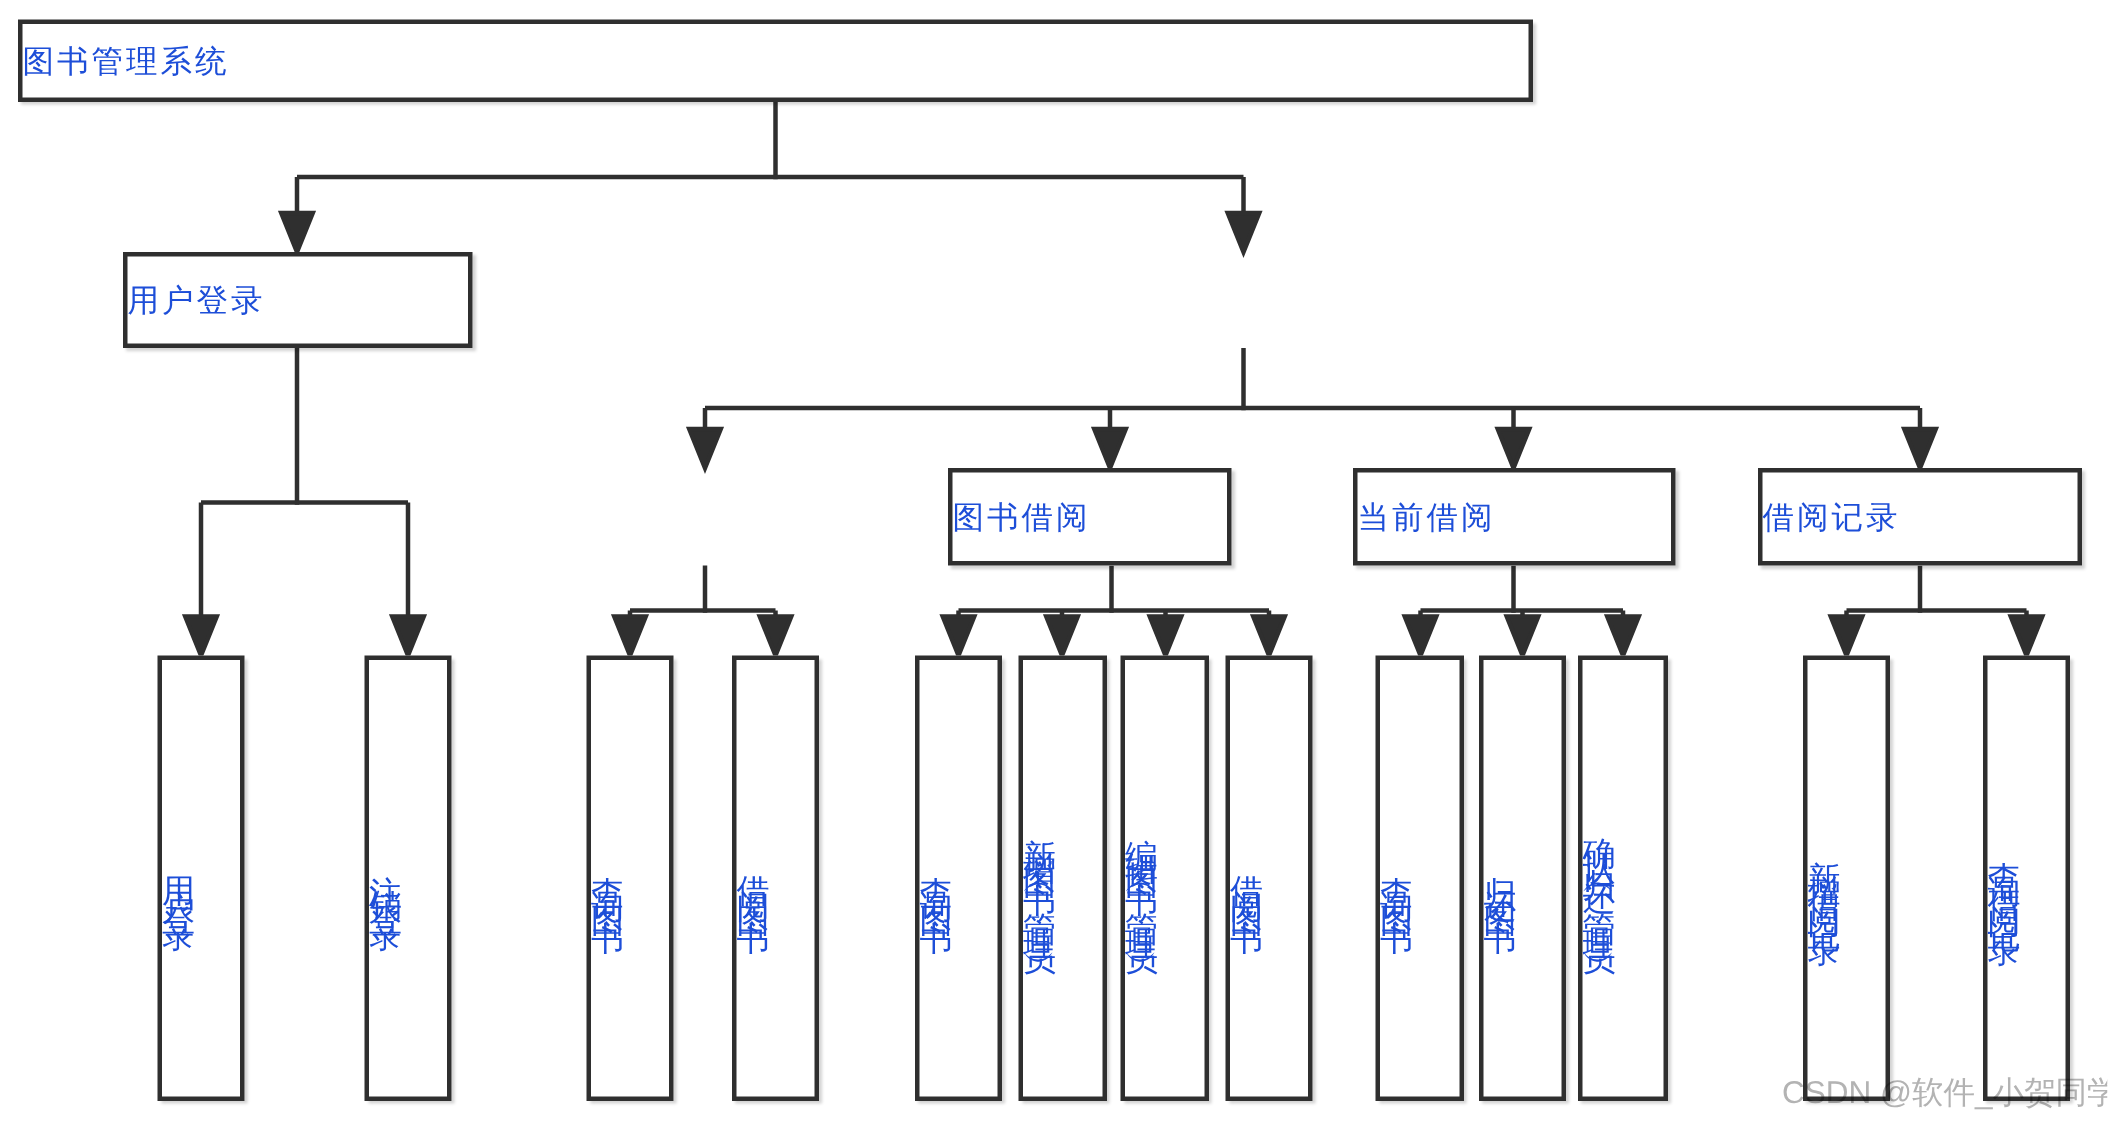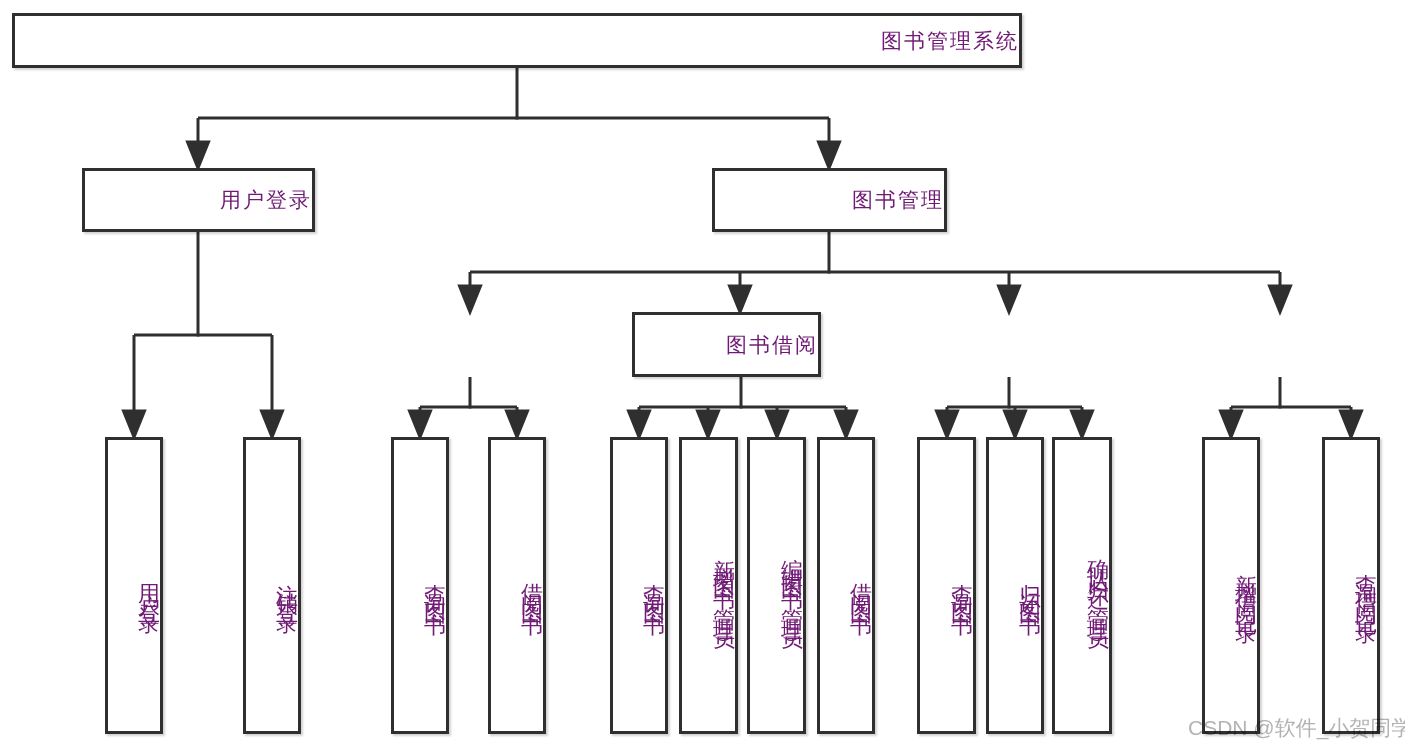"图书管理系统" .node { color: #701a75 -> #1d4ed8; justify-content: flex-end -> flex-start }
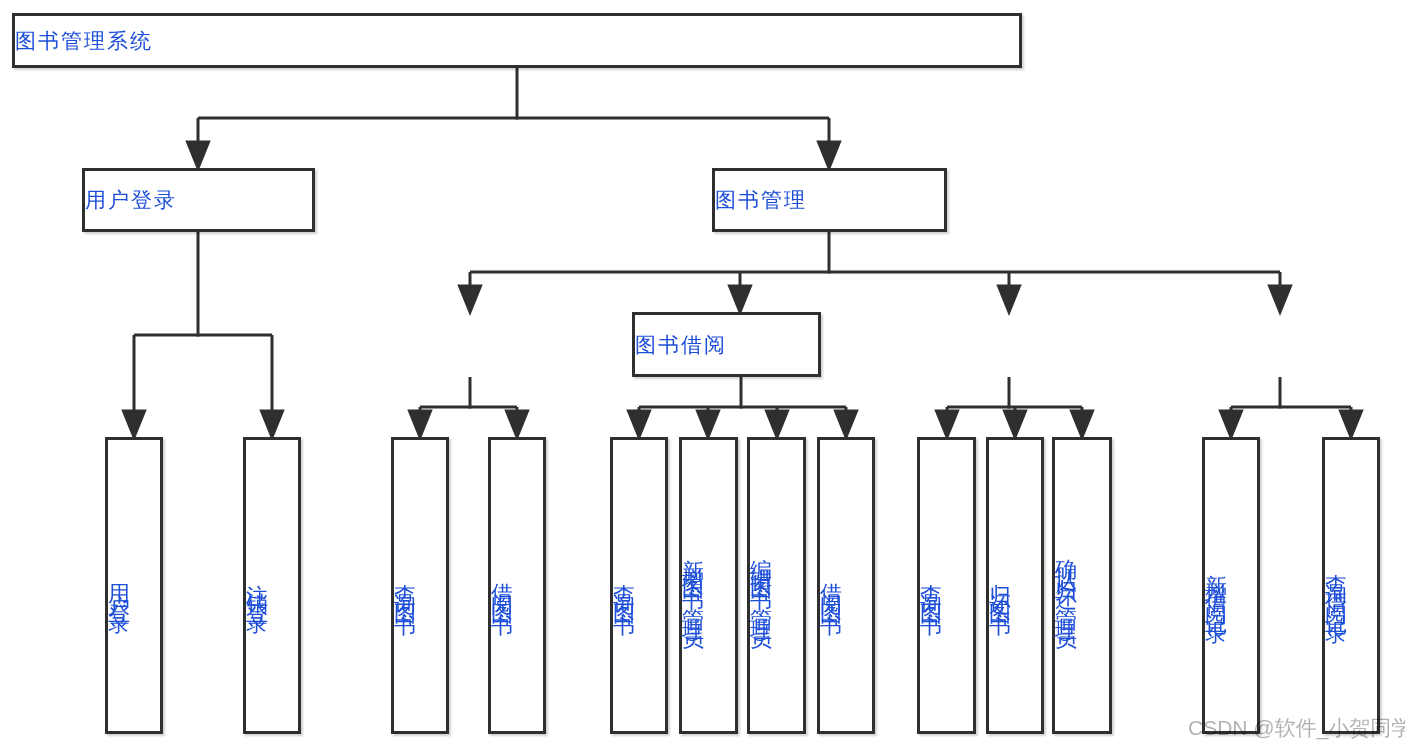"图书管理" div.node { html: <div> <span>图书管理</span> </div> -> none }
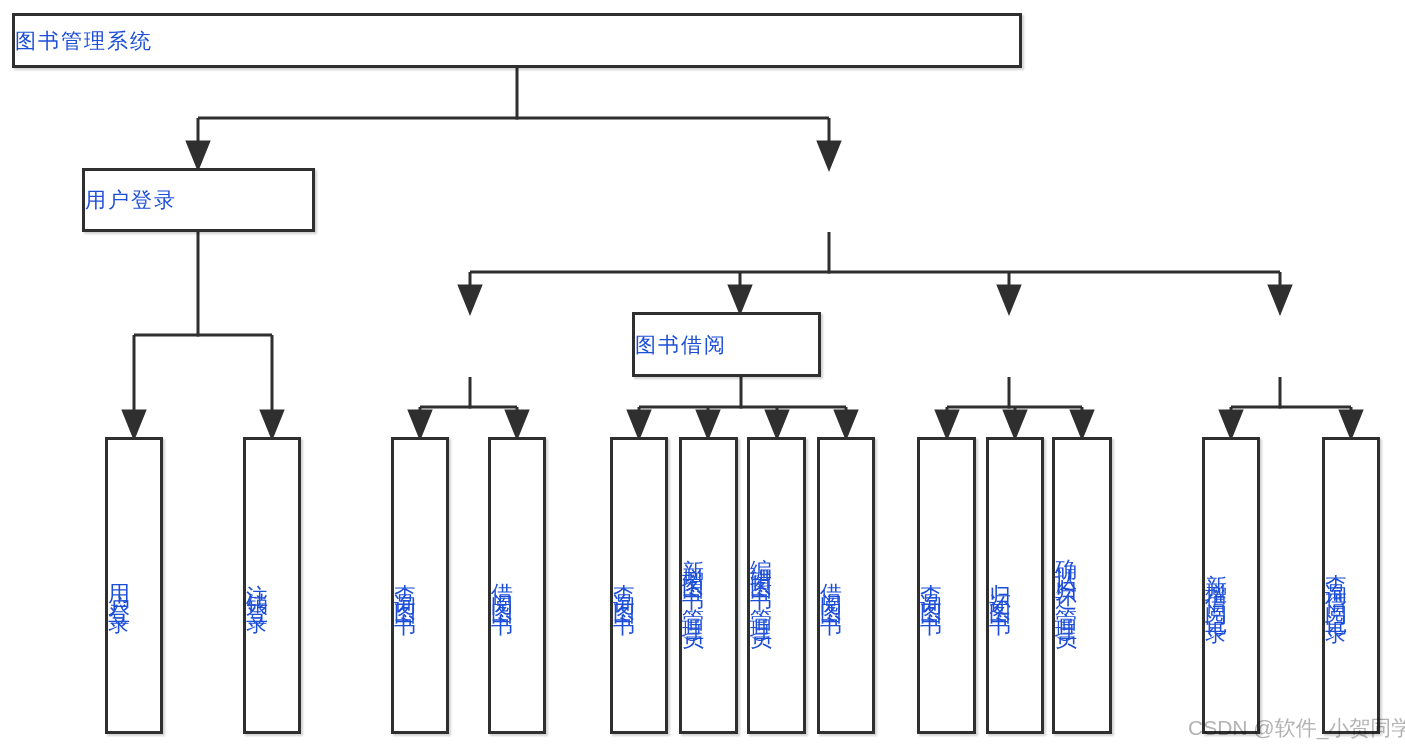"当前借阅" div.node { html: none -> <div> <span>当前借阅</span> </div> }
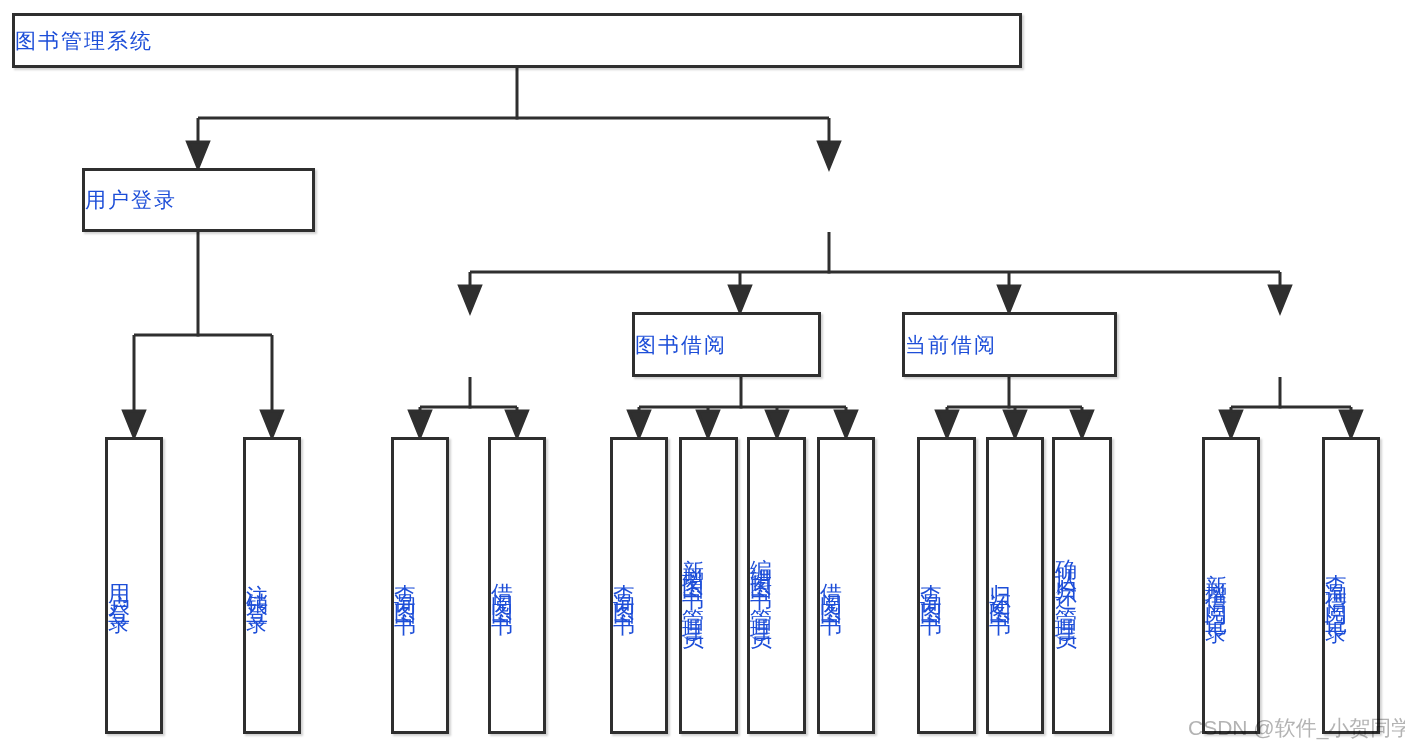"借阅记录" div.node { html: none -> <div> <span>借阅记录</span> </div> }
